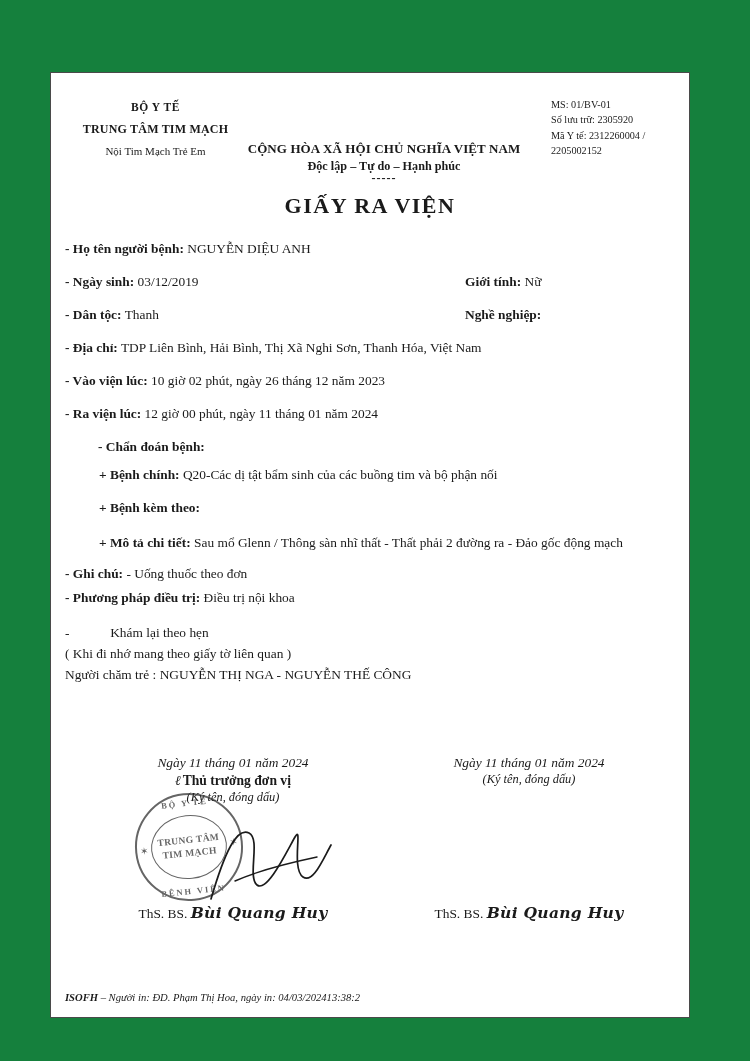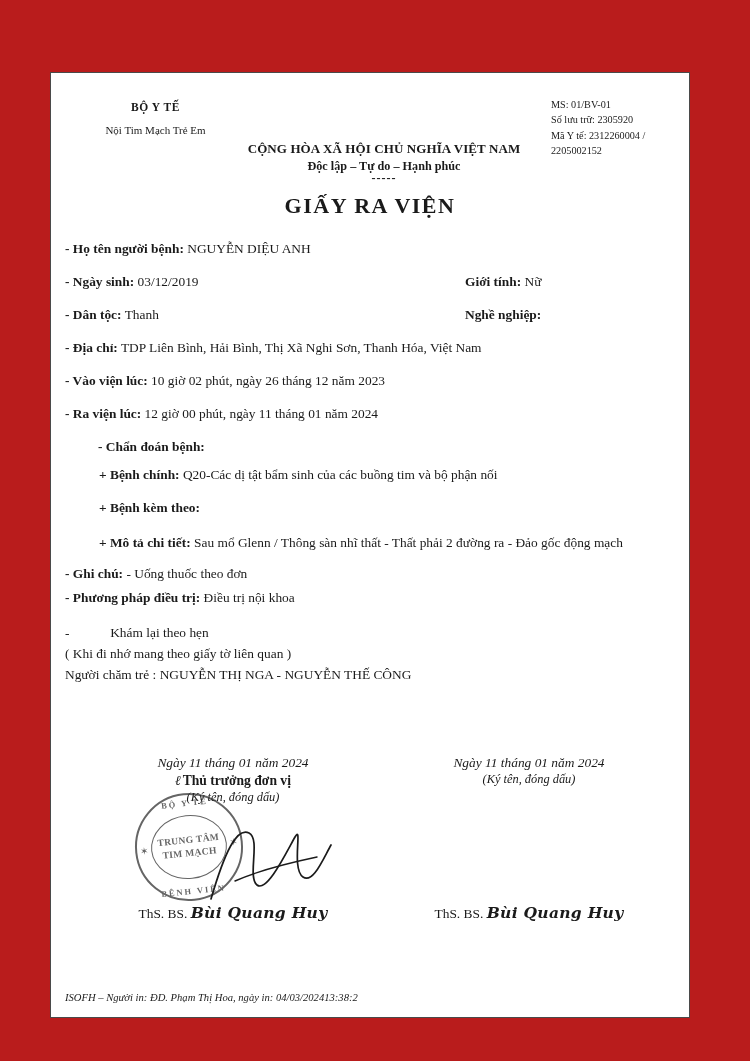"BỘ Y TẾ" #scan-page { background: #b91c1c -> #15803d }
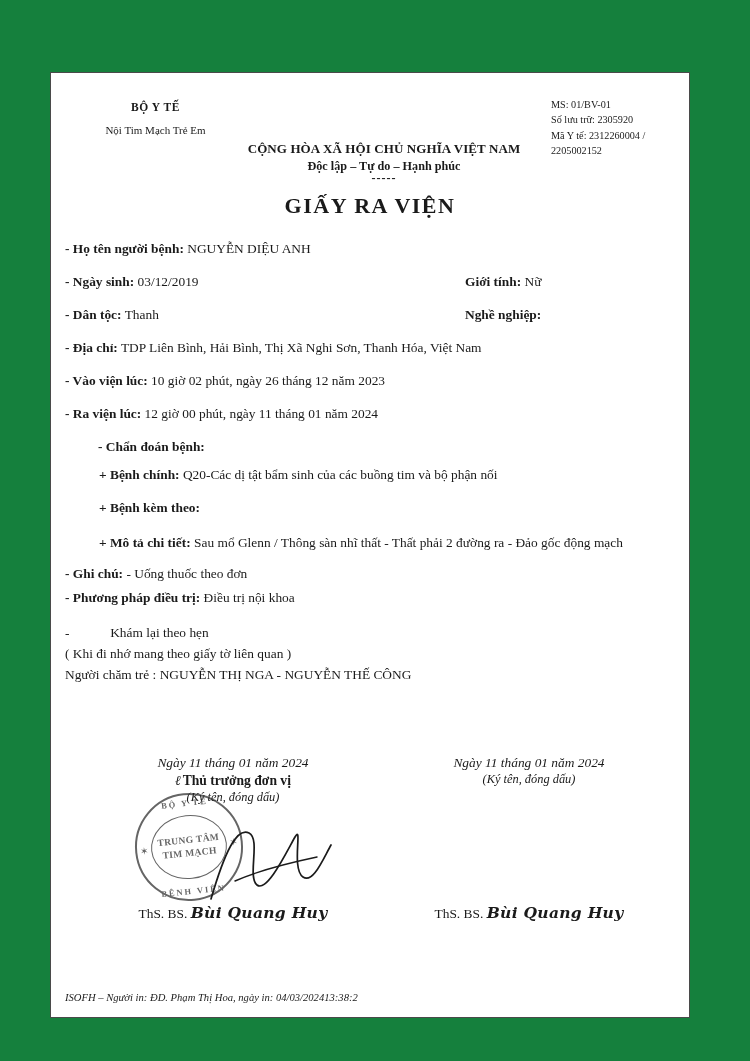"TRUNG TÂM TIM MẠCH" div.org-center { html: none -> <div>TRUNG TÂM TIM MẠCH</div> }
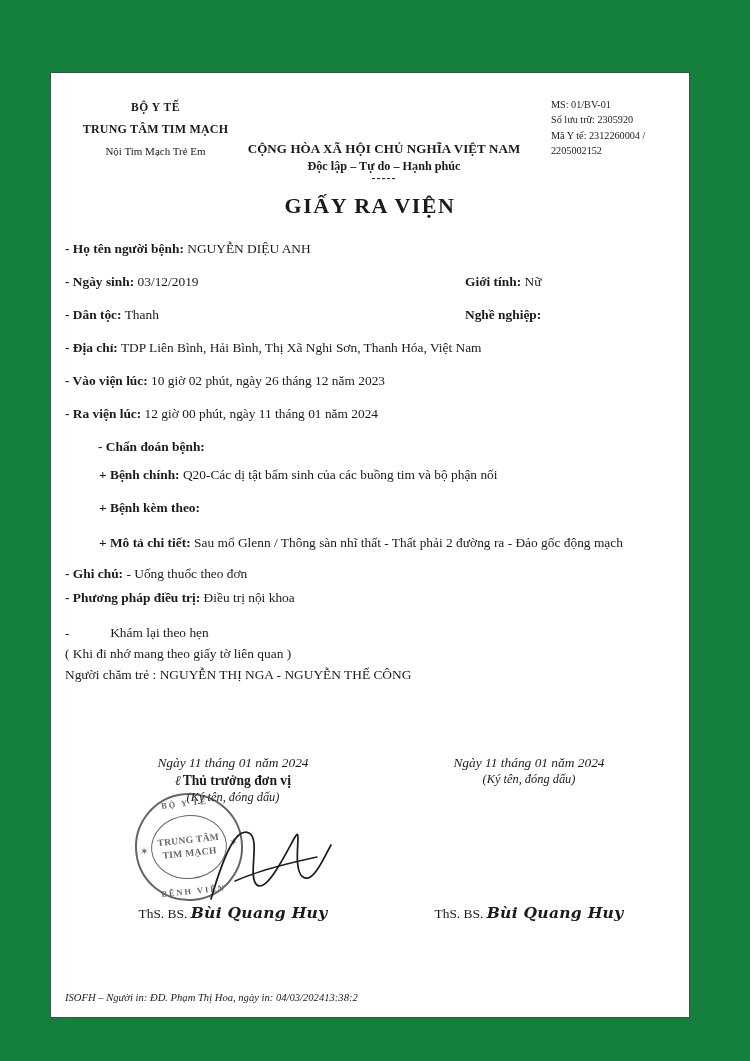"ISOFH" #footer .isofh { font-weight: normal -> bold }
